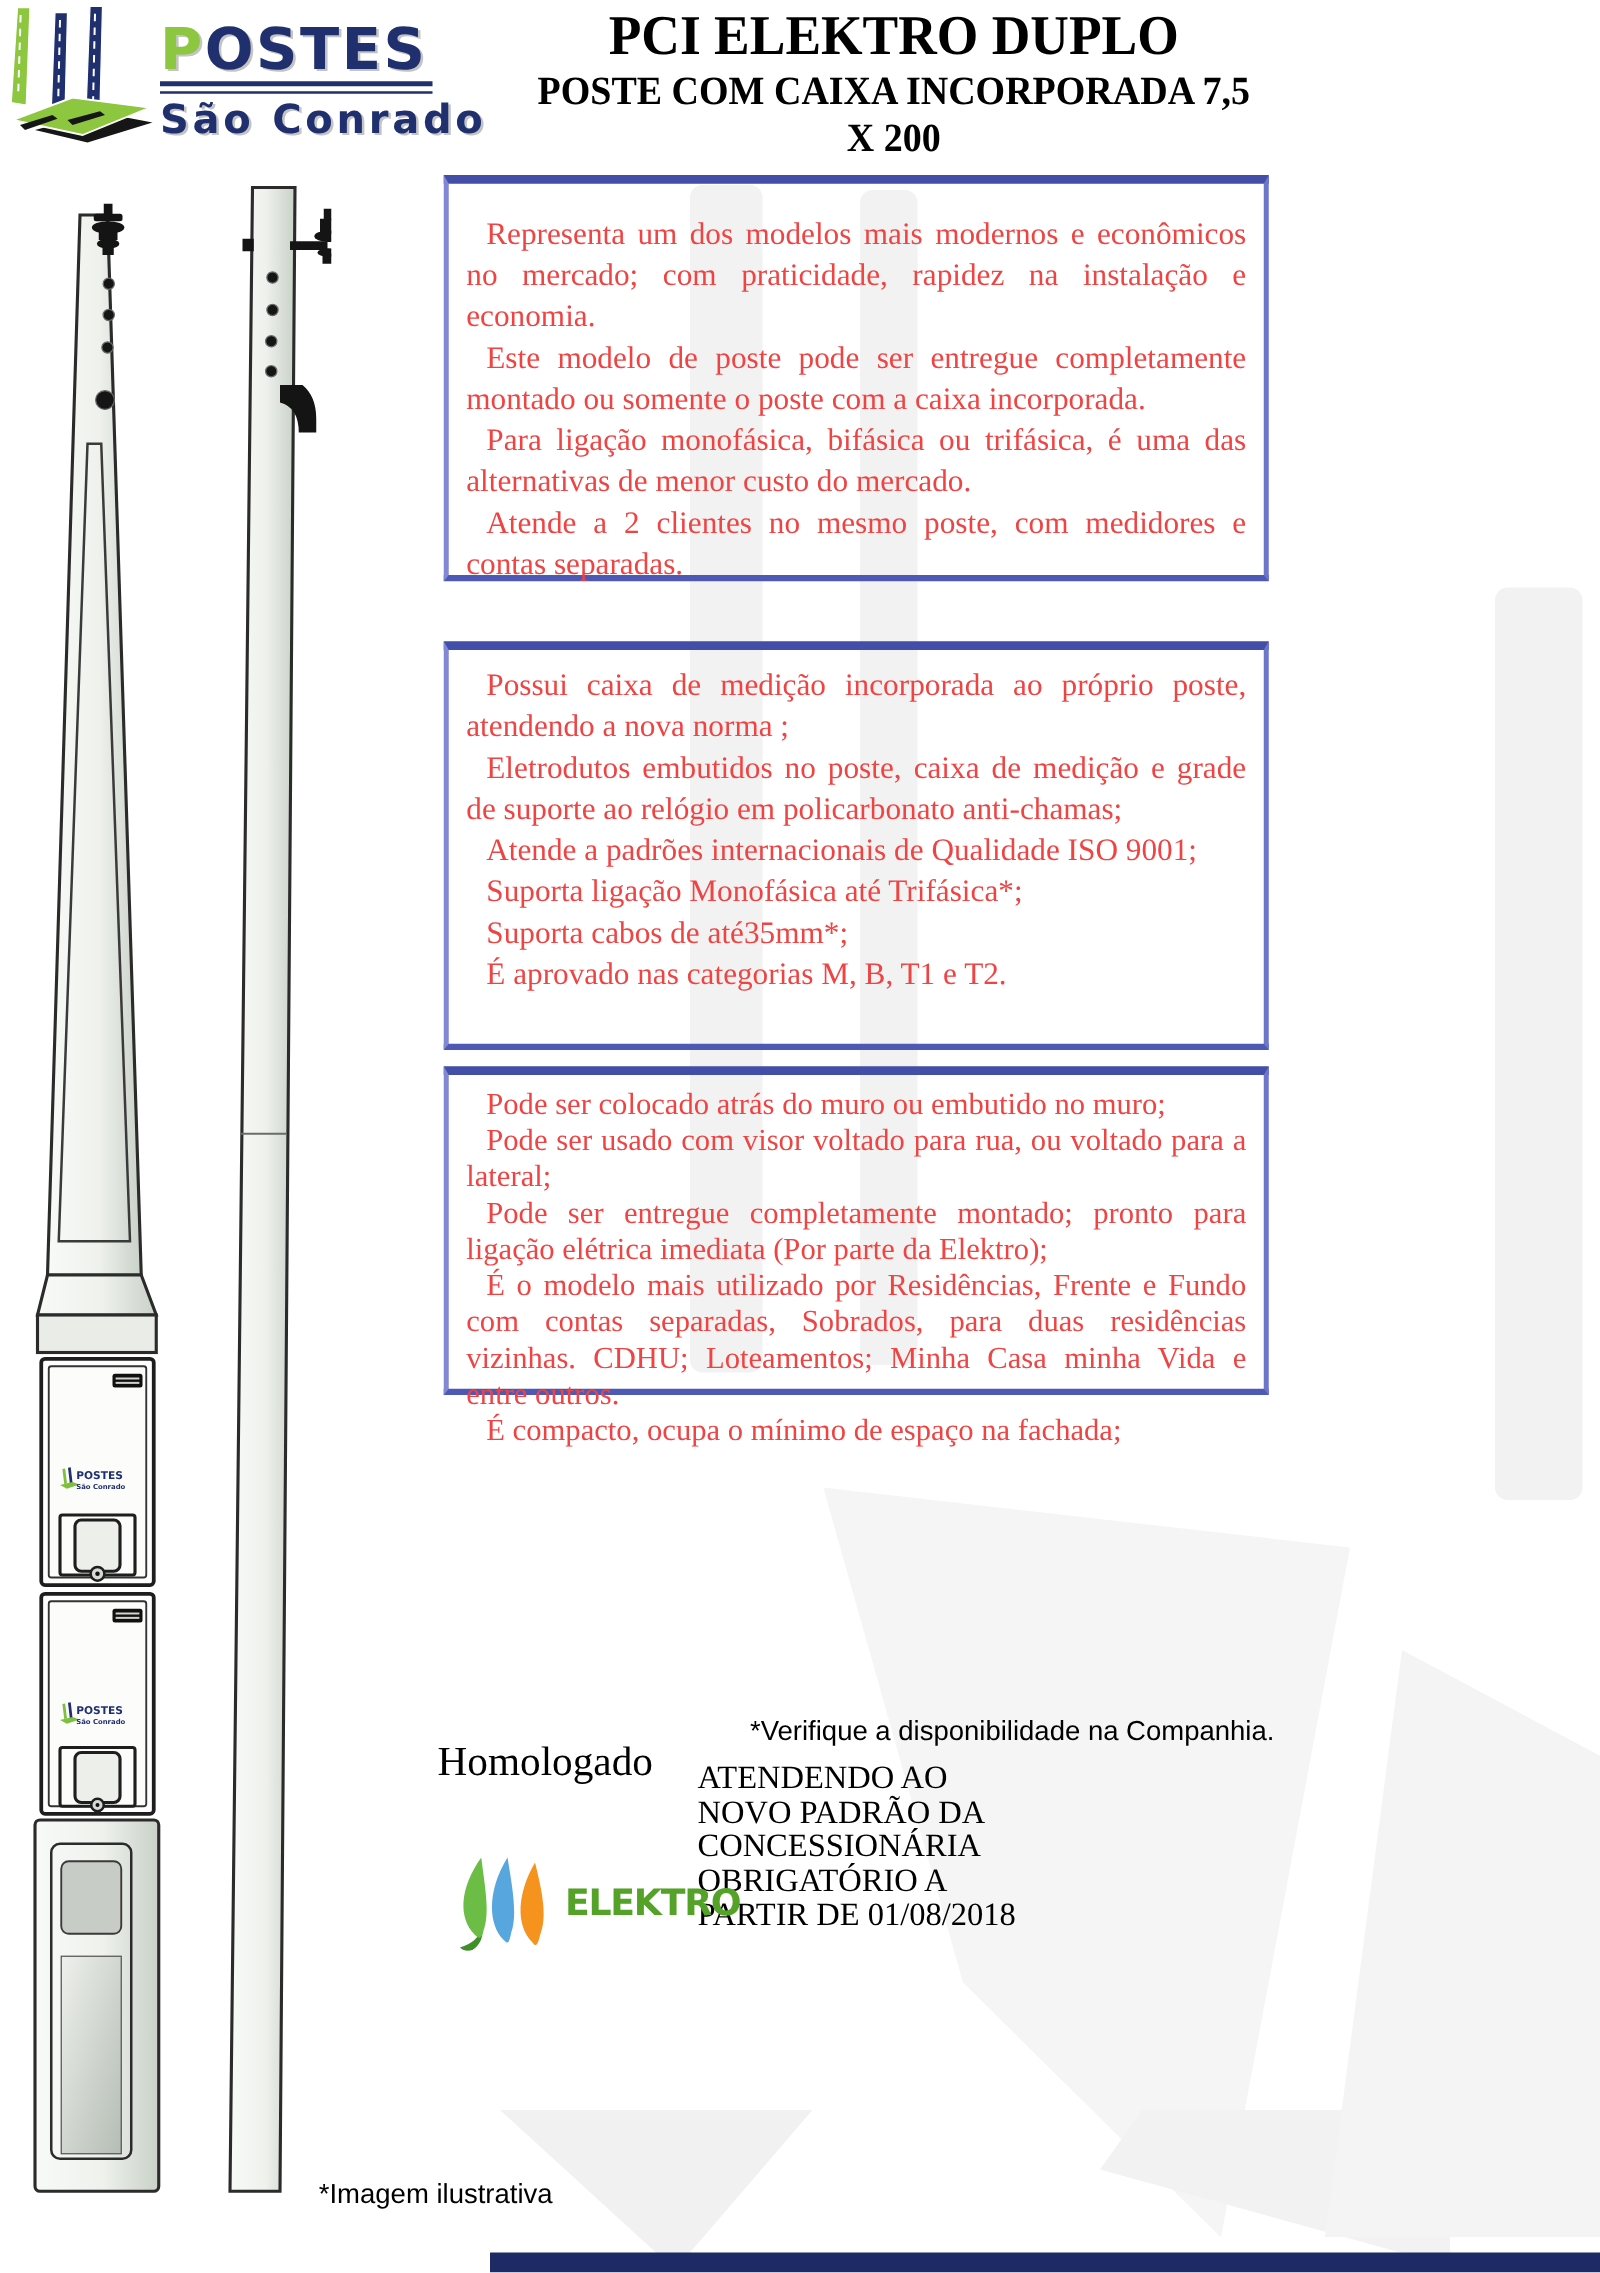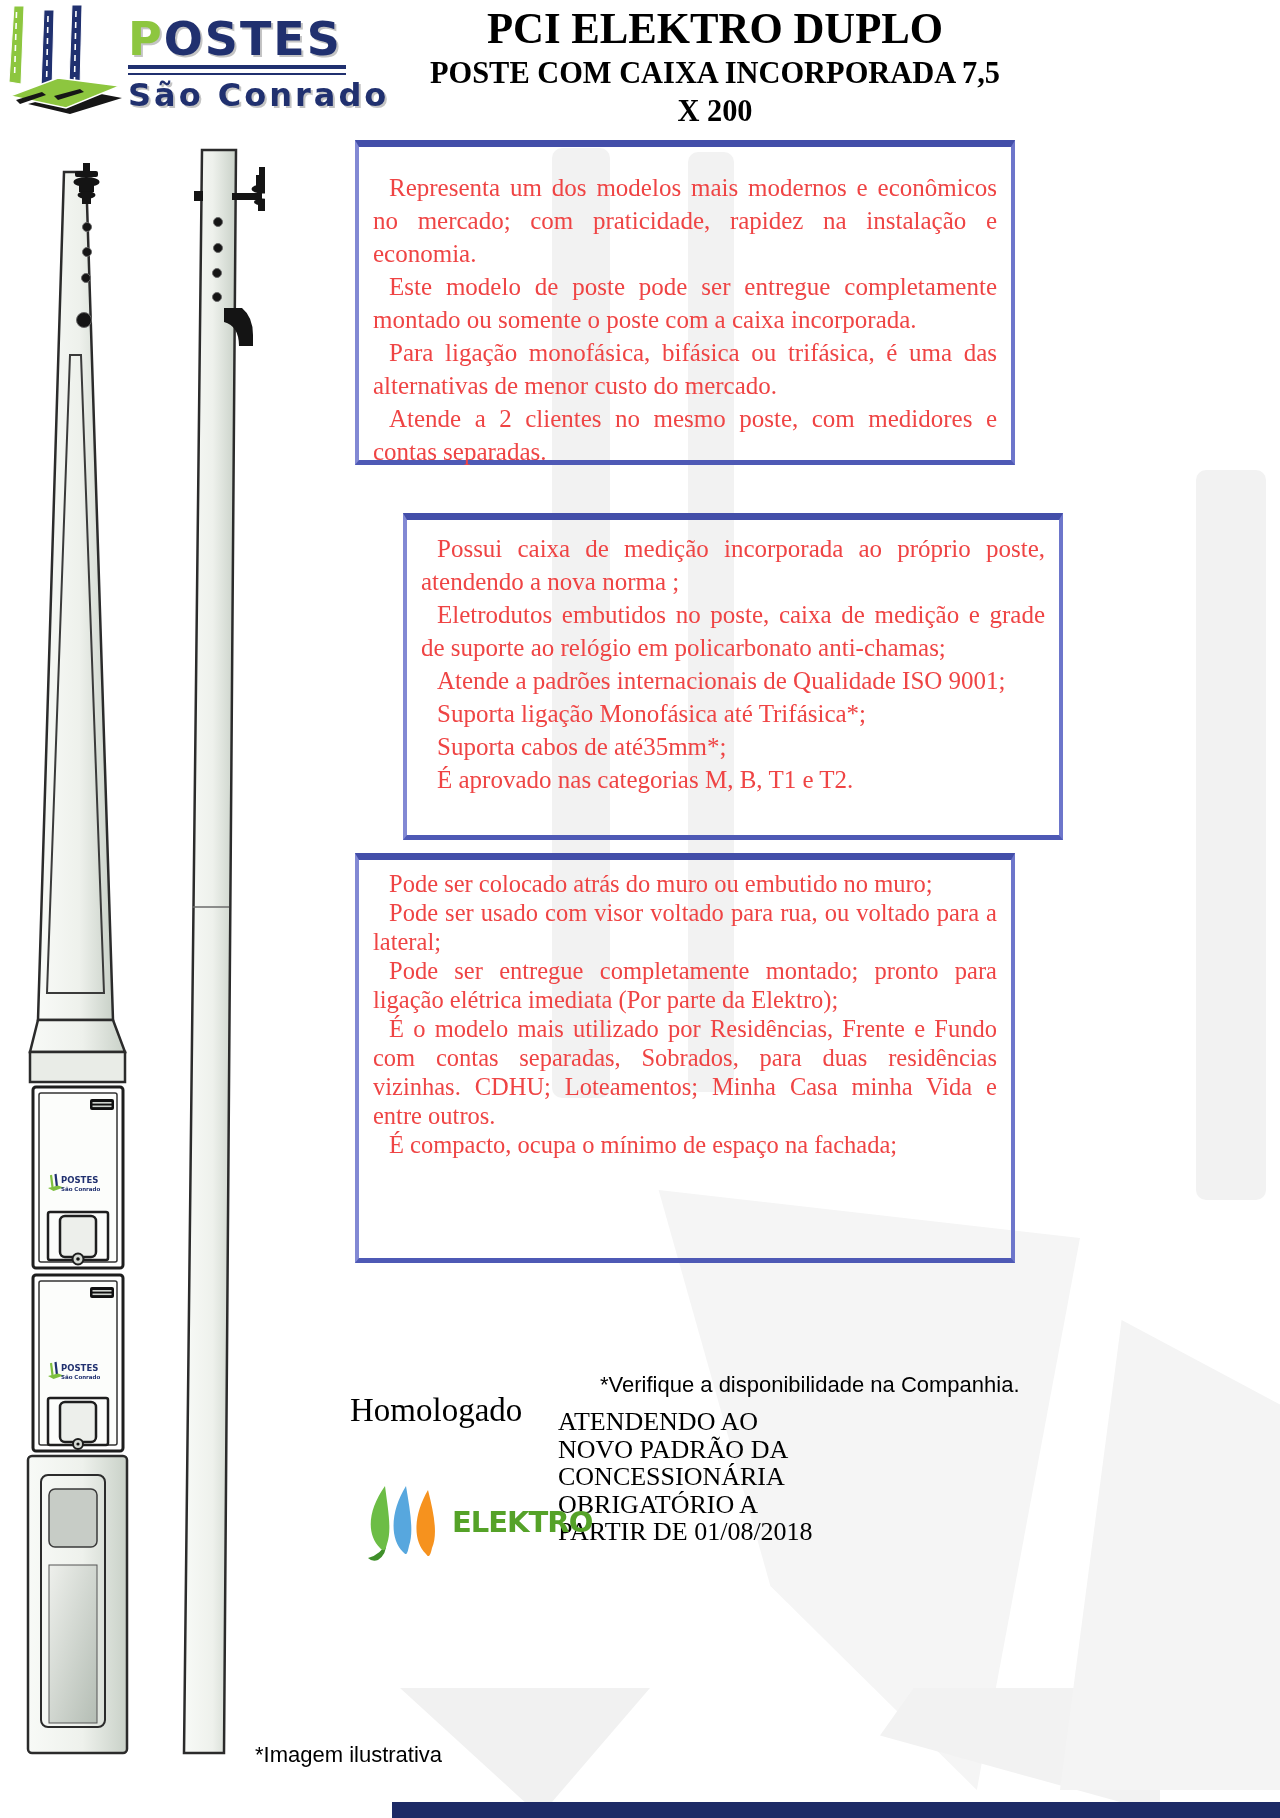"Possui caixa de medição incorporada" #box2 { margin-left: 48px -> none }
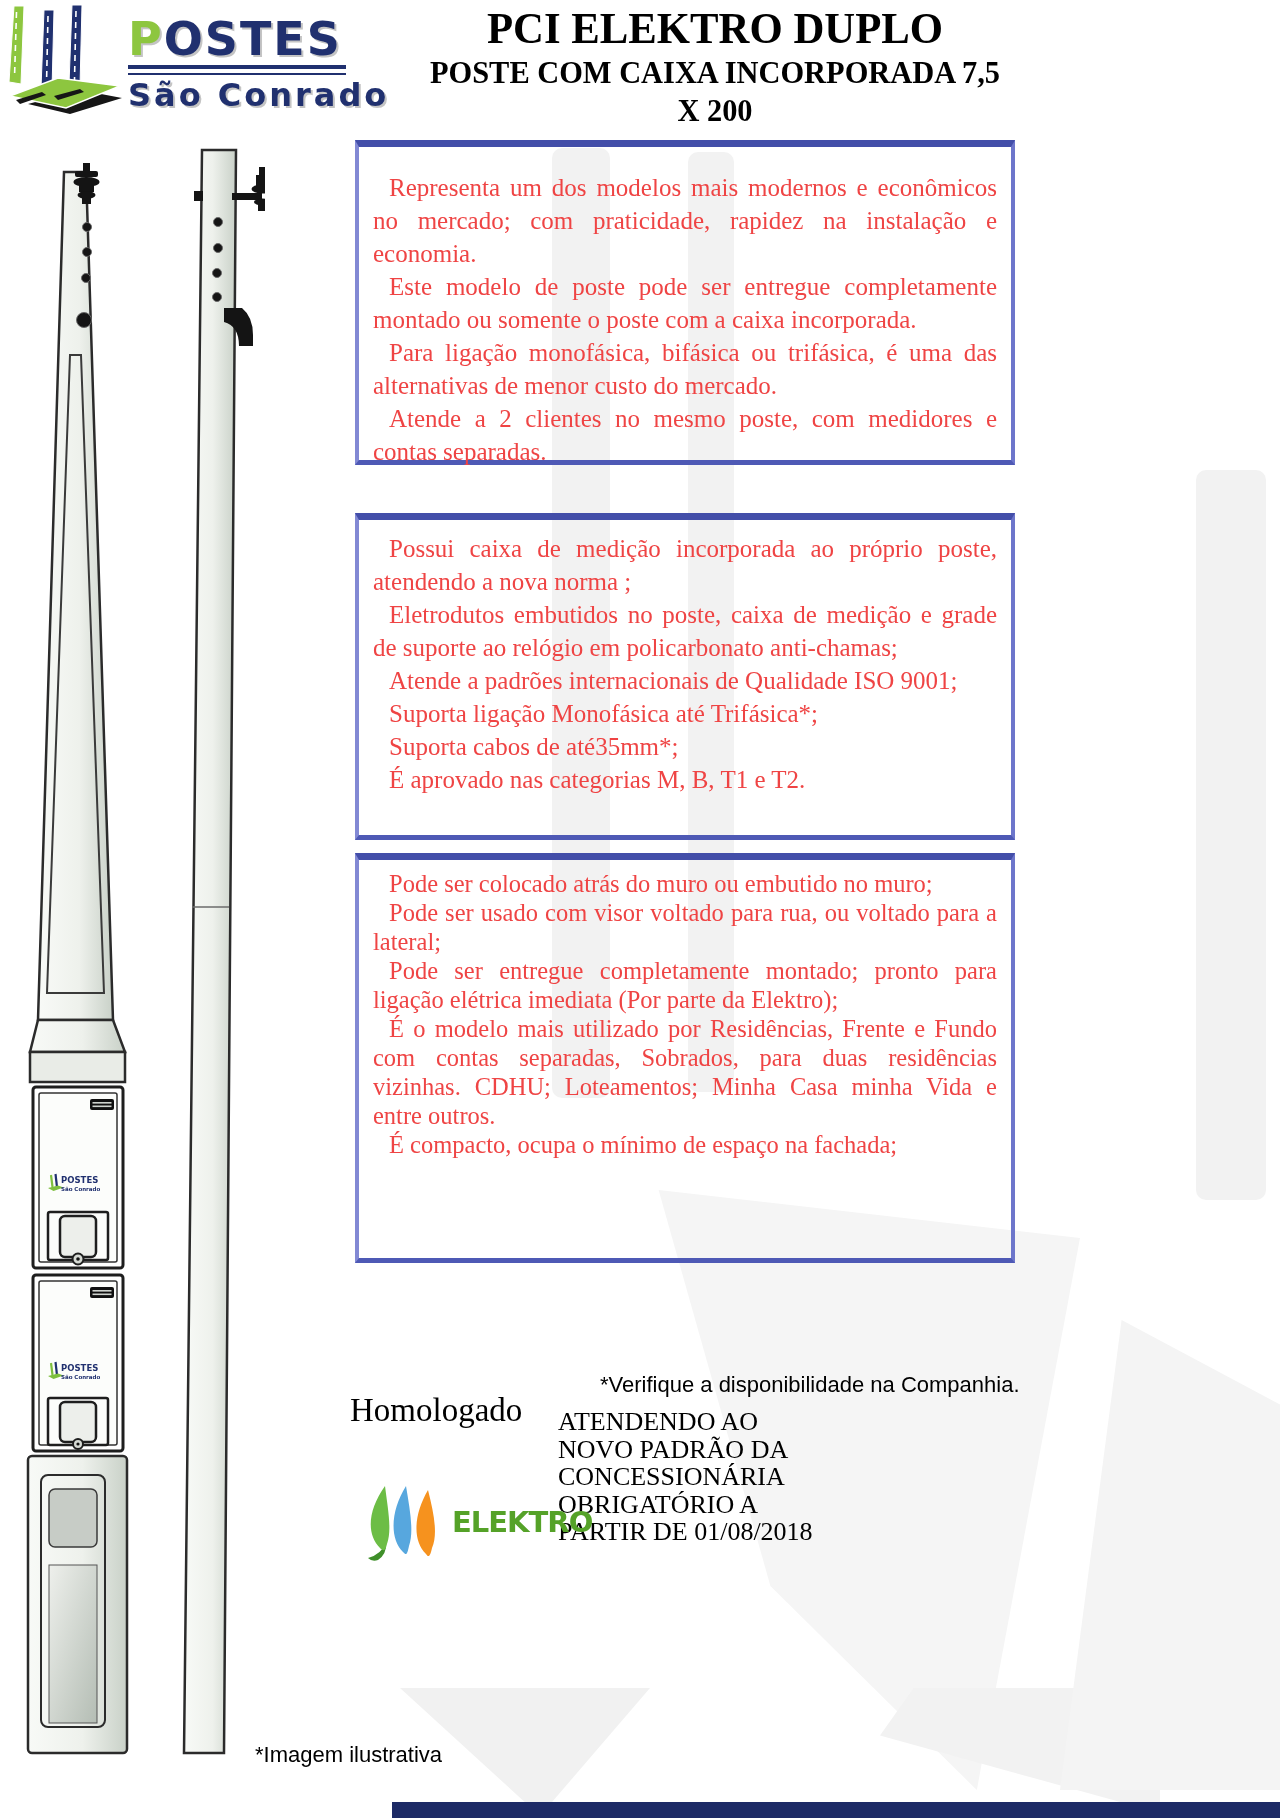"Pode ser colocado atrás do" #box3 { height: 410px -> 263px }
